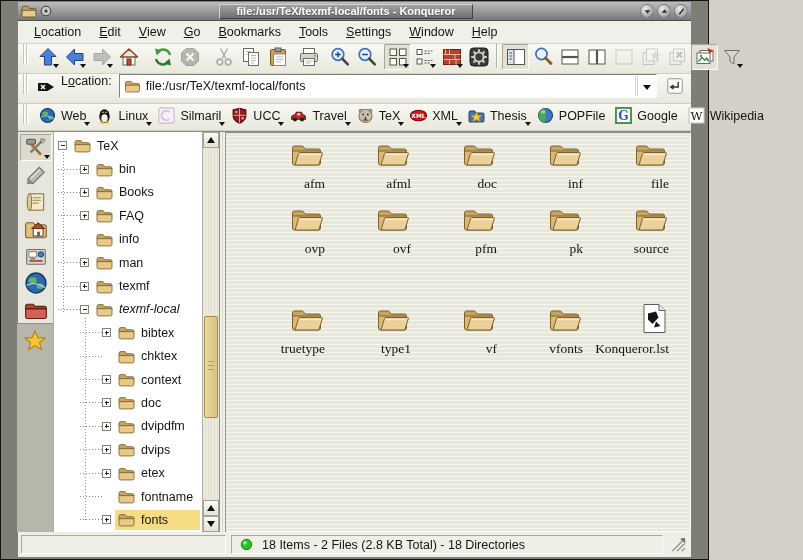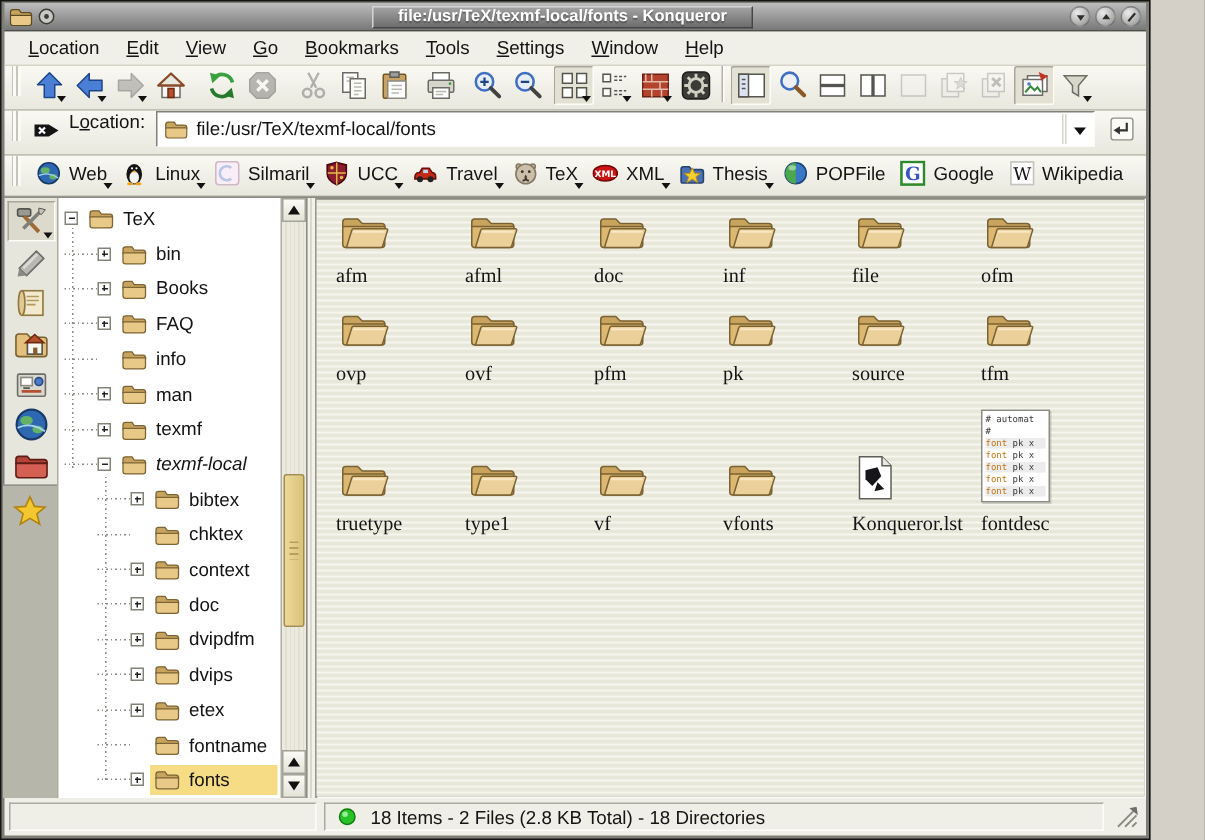"file:/usr/TeX/texmf-local/fonts -" .window { padding: 1px 2px 2px -> 1px 17px 2px; width: 767px -> 709px }
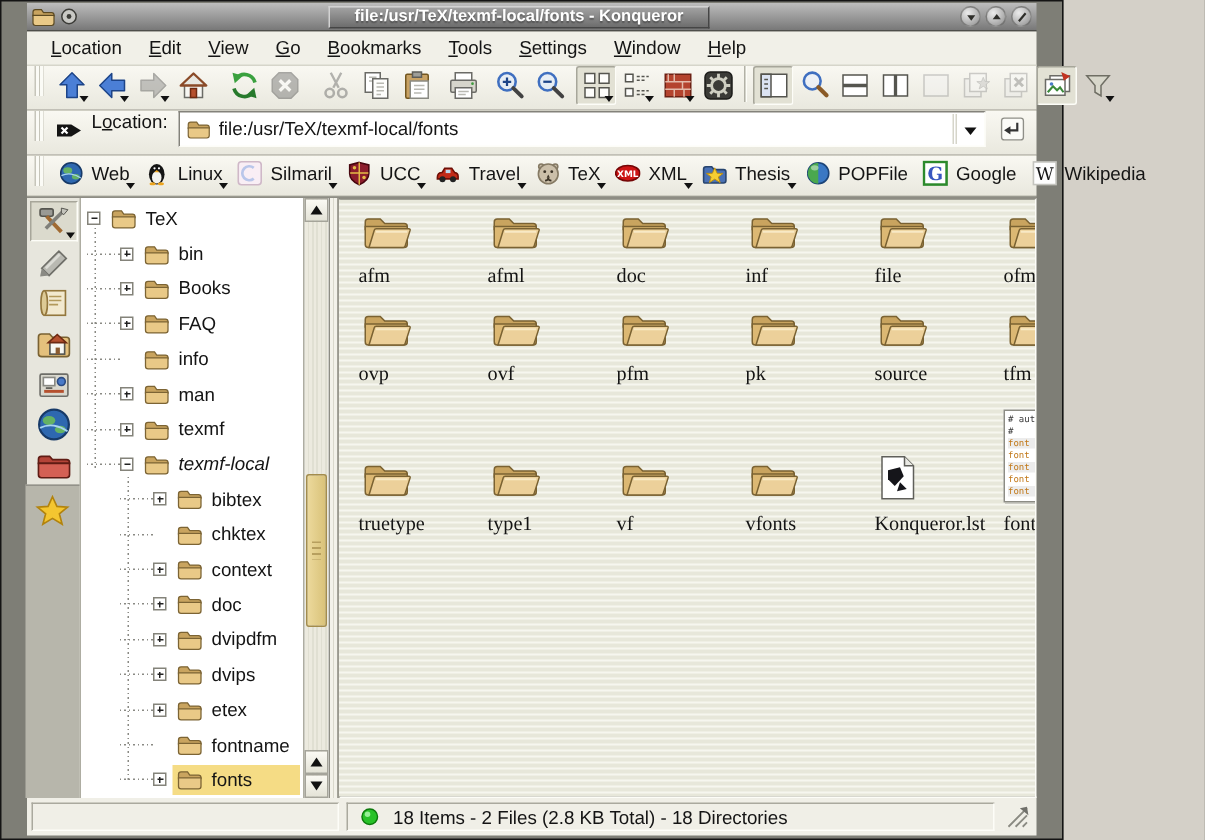"afm" .fcell { align-items: flex-start -> flex-end }
